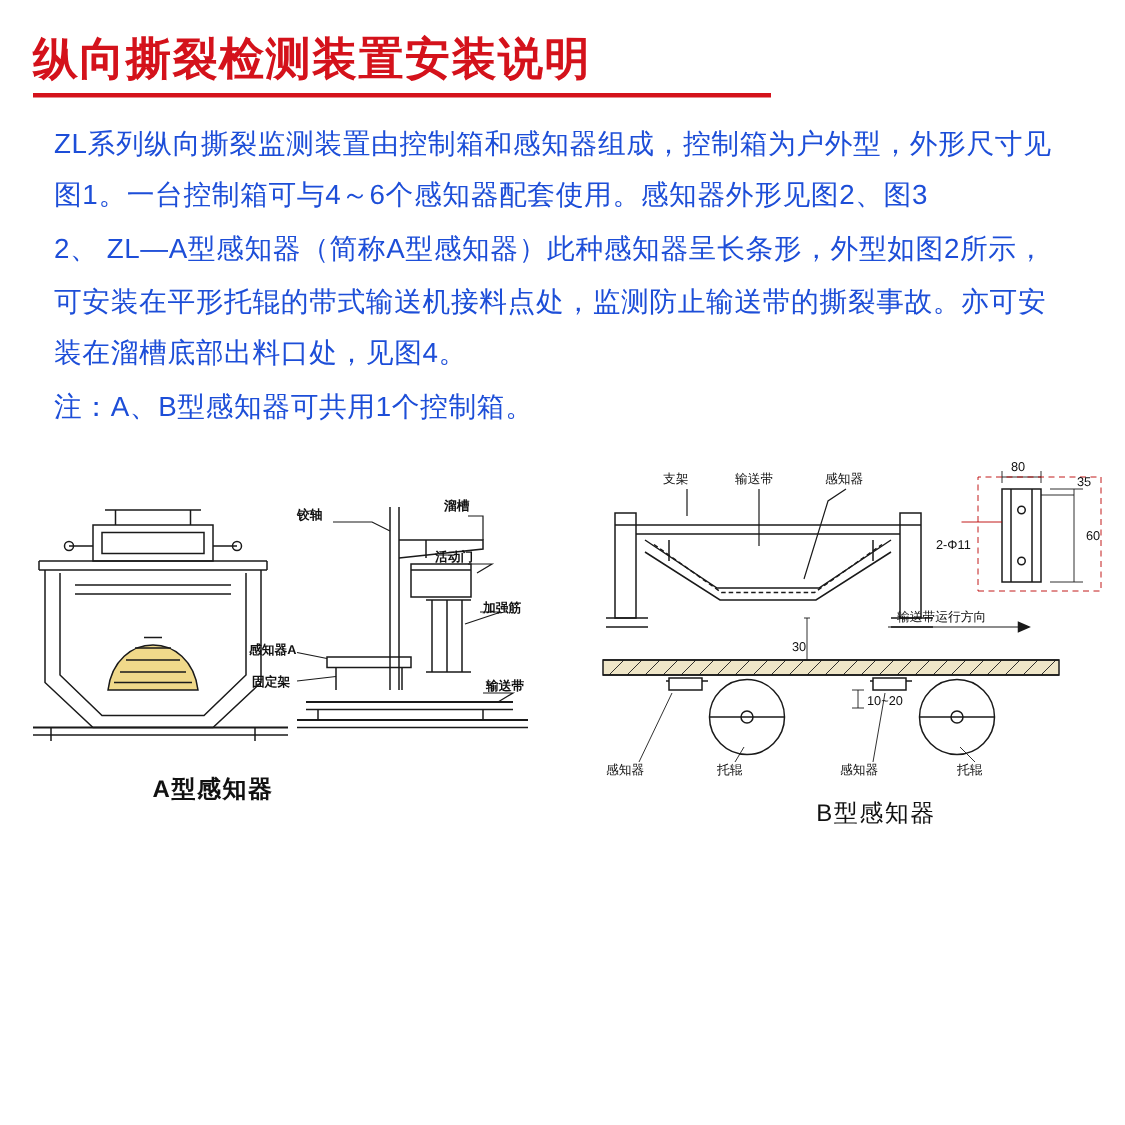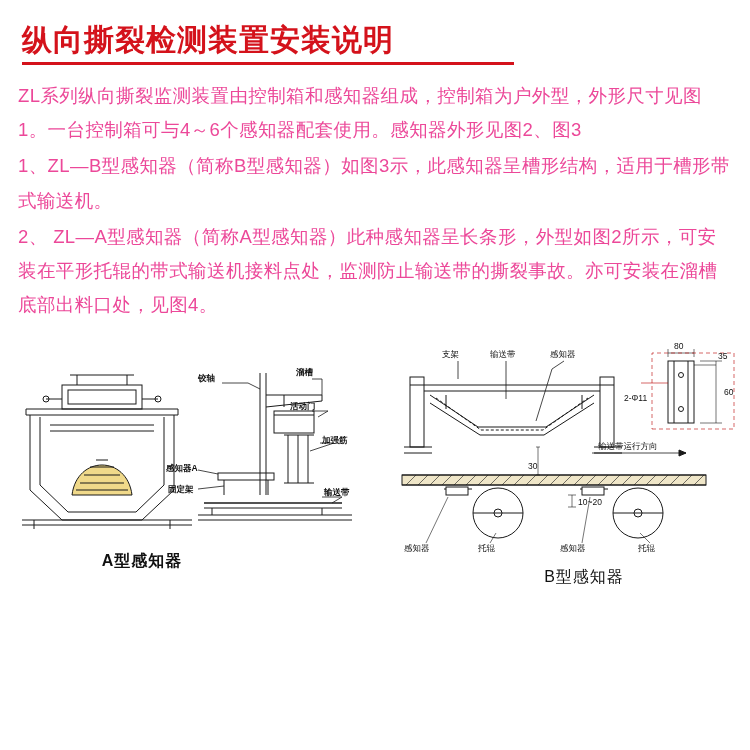"ZL系列纵向撕裂监测装置由控制箱和感知器组成，控制箱为户外型，外形尺寸见图1。一" .body-text { color: #ec4899 -> #1d4ed8; margin: 0 0 -> 0 18px }
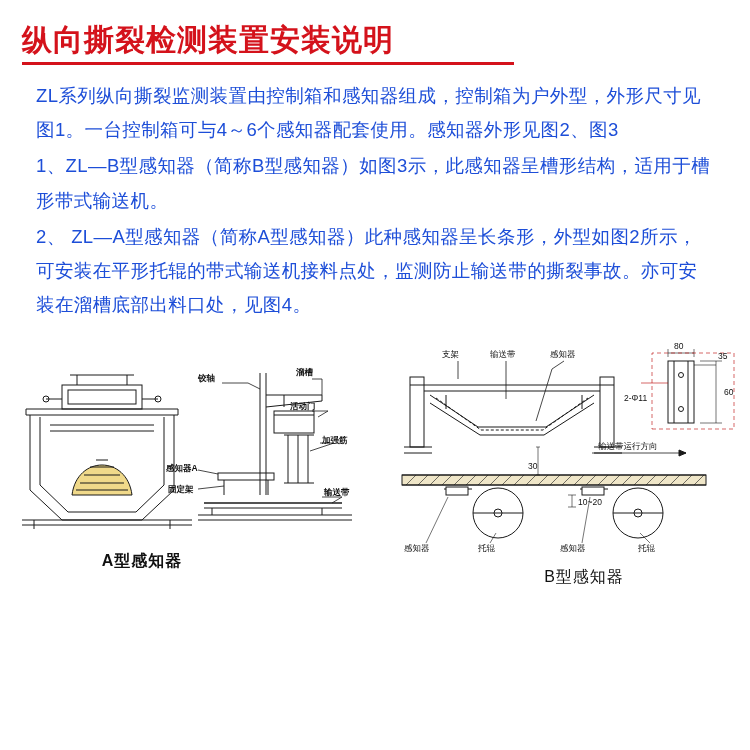"1、ZL—B型感知器（简称B型感知器）如图3示，此感知器呈槽形结构，适用于槽形带" p.para { html: <p>1、ZL—B型感知器（简称B型感知器）如图3示，此感知器呈槽形结构，适用于槽形带式输送机。</p> -> none }
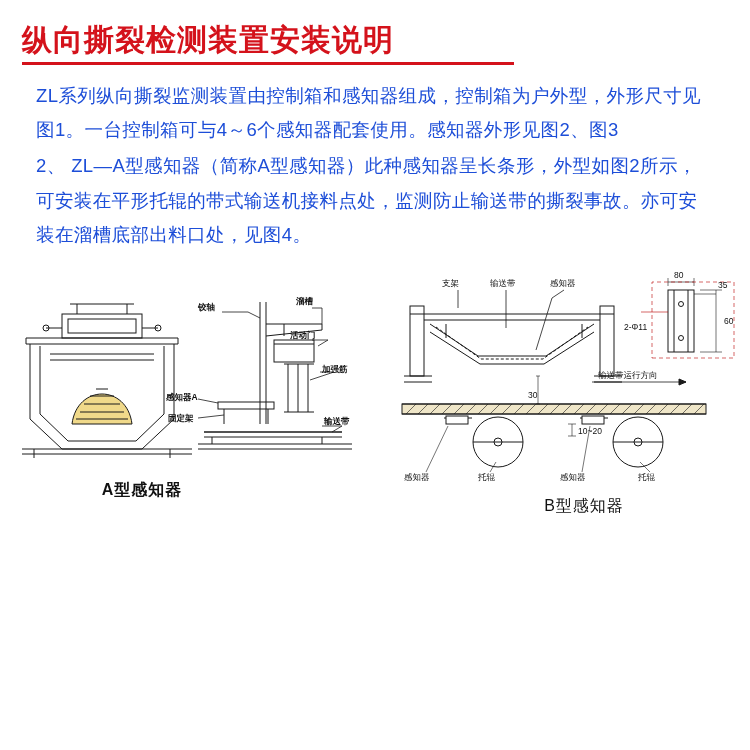"注：A、B型感知器可共用1个控制箱。" p.para { html: none -> <p>注：A、B型感知器可共用1个控制箱。</p> }
